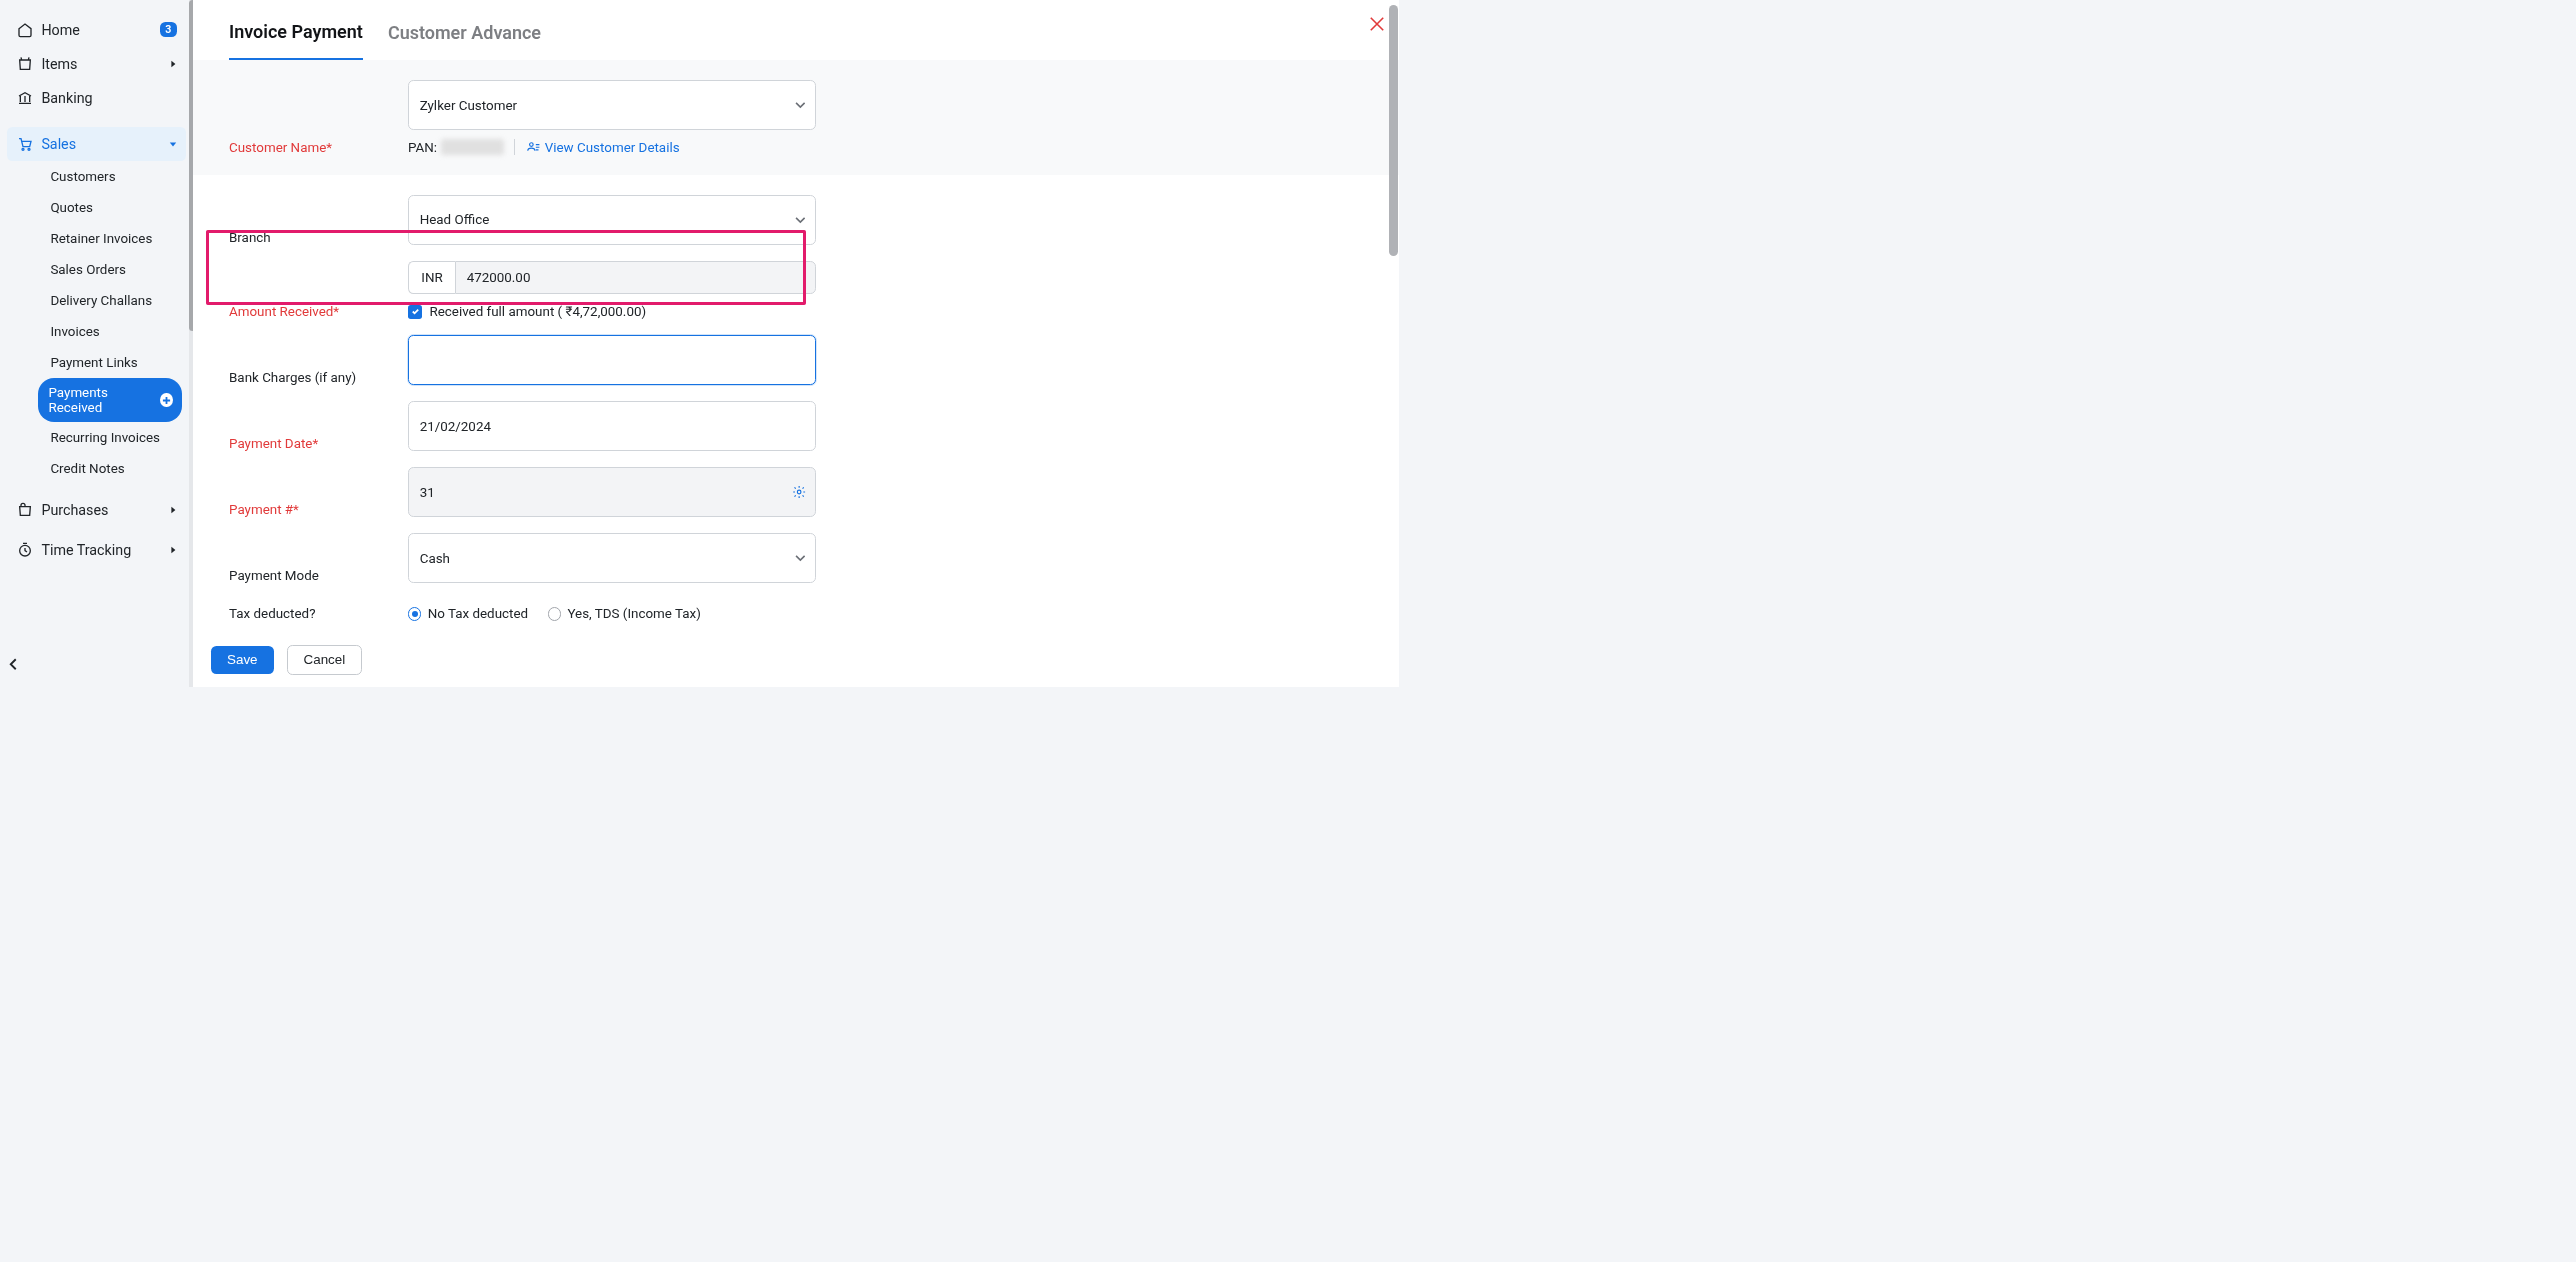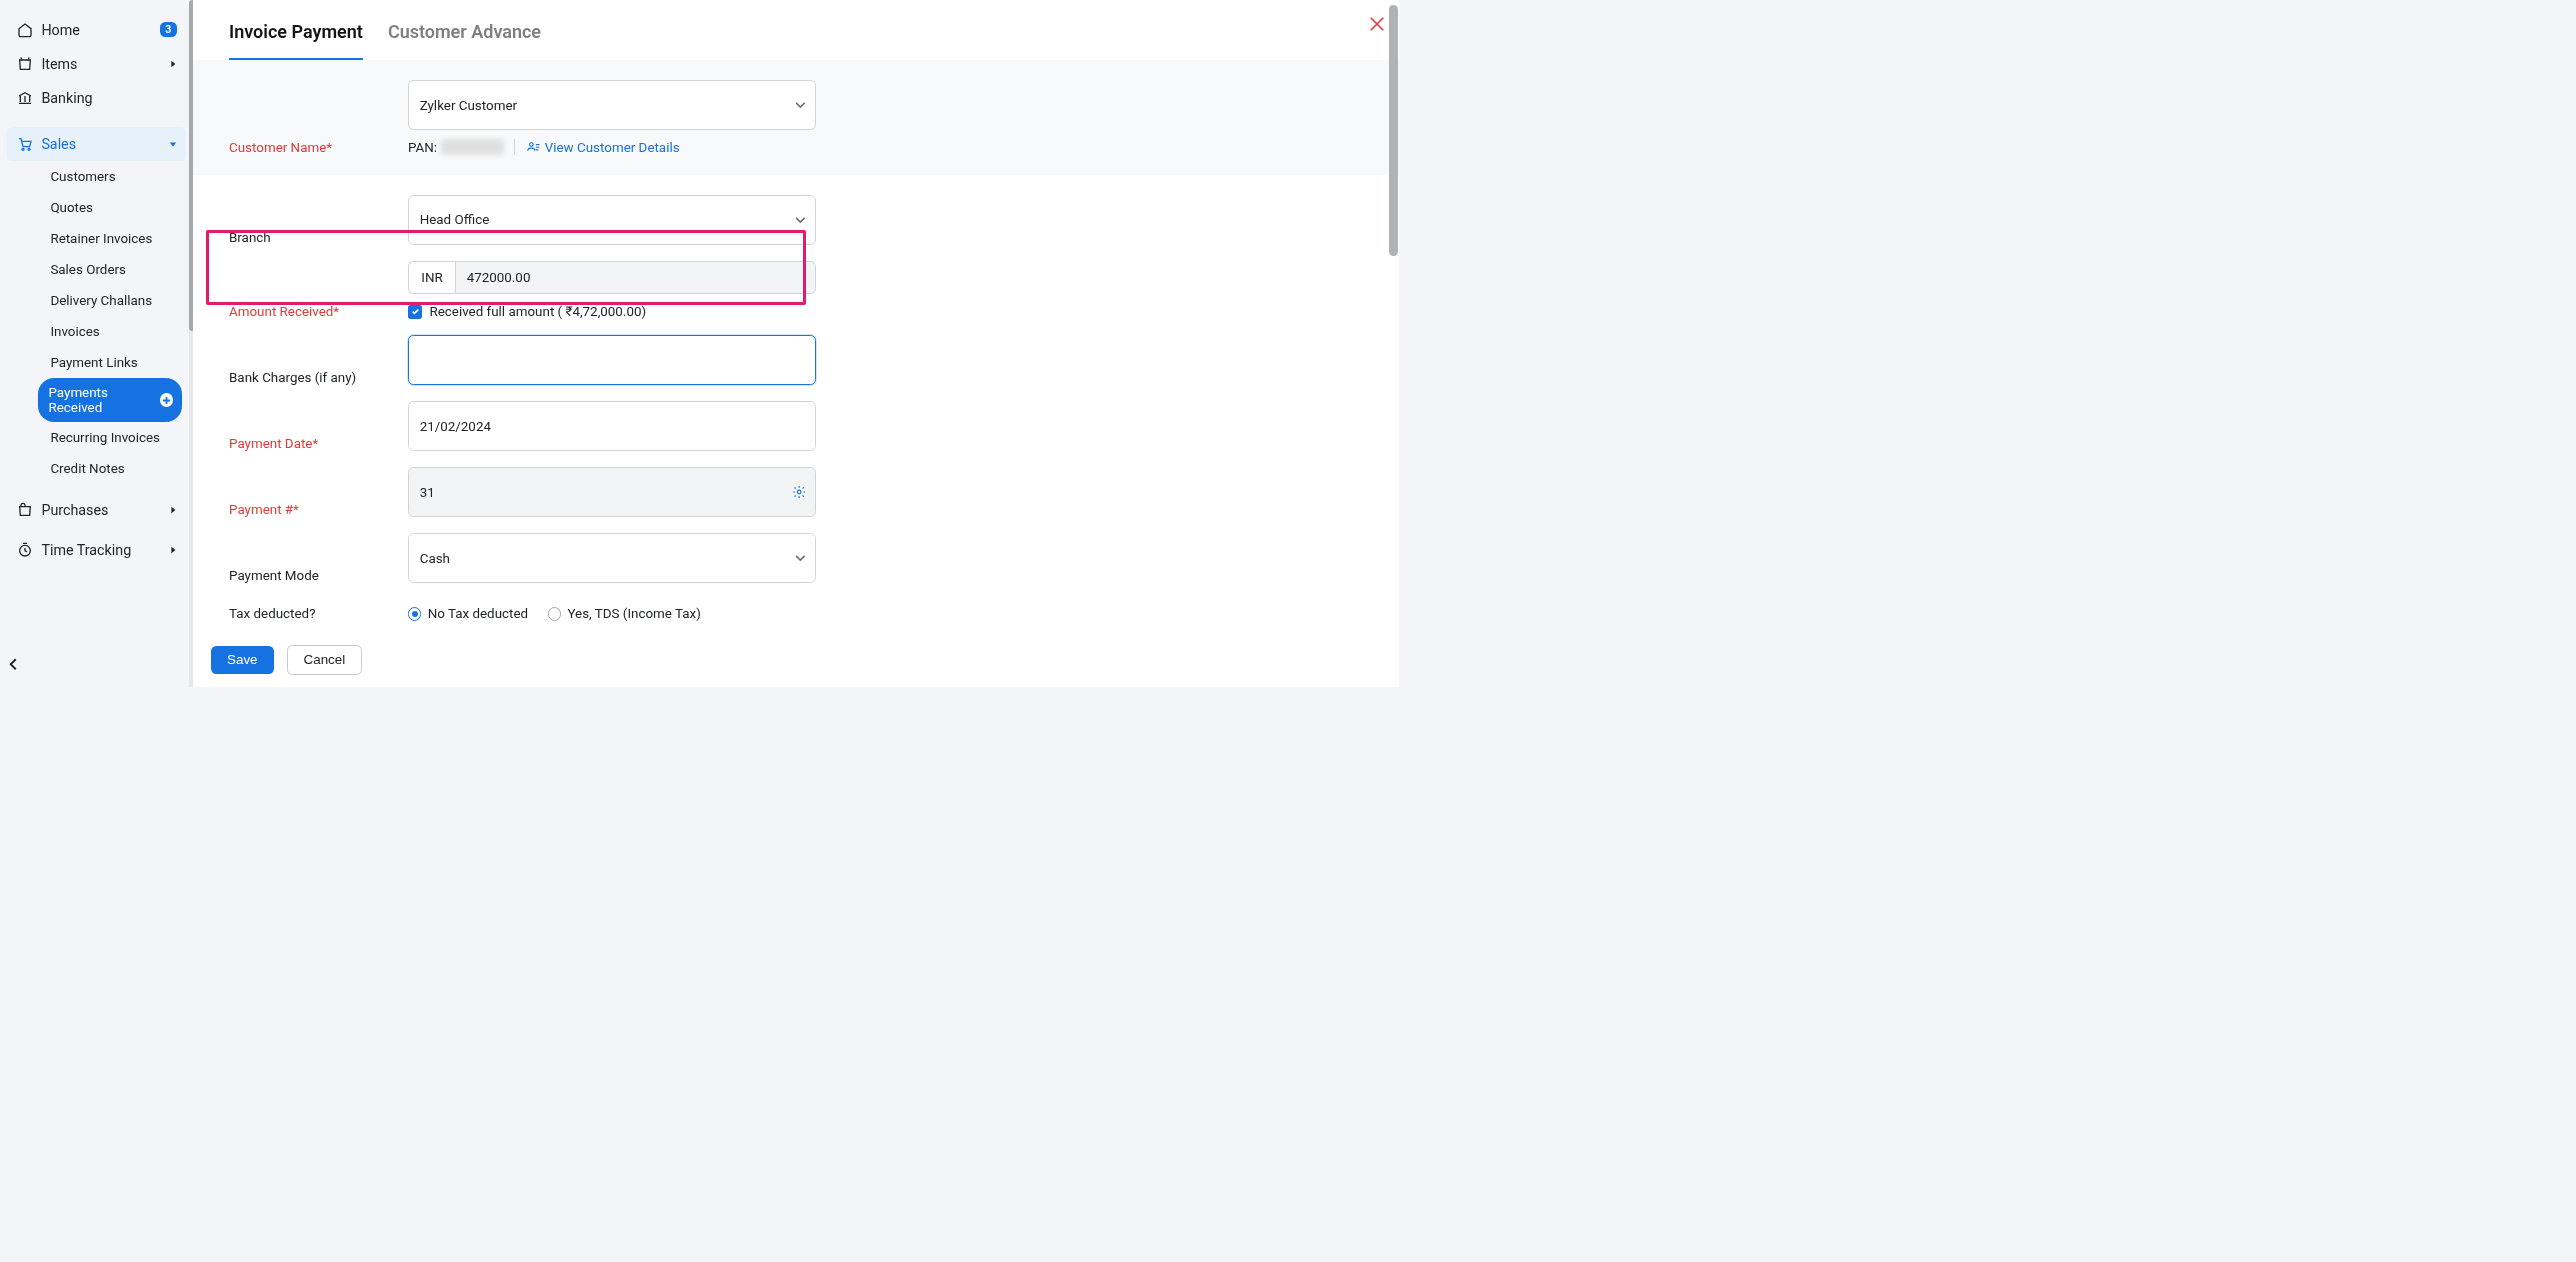"Invoice Payment" .tabs-row { align-items: none -> center }
